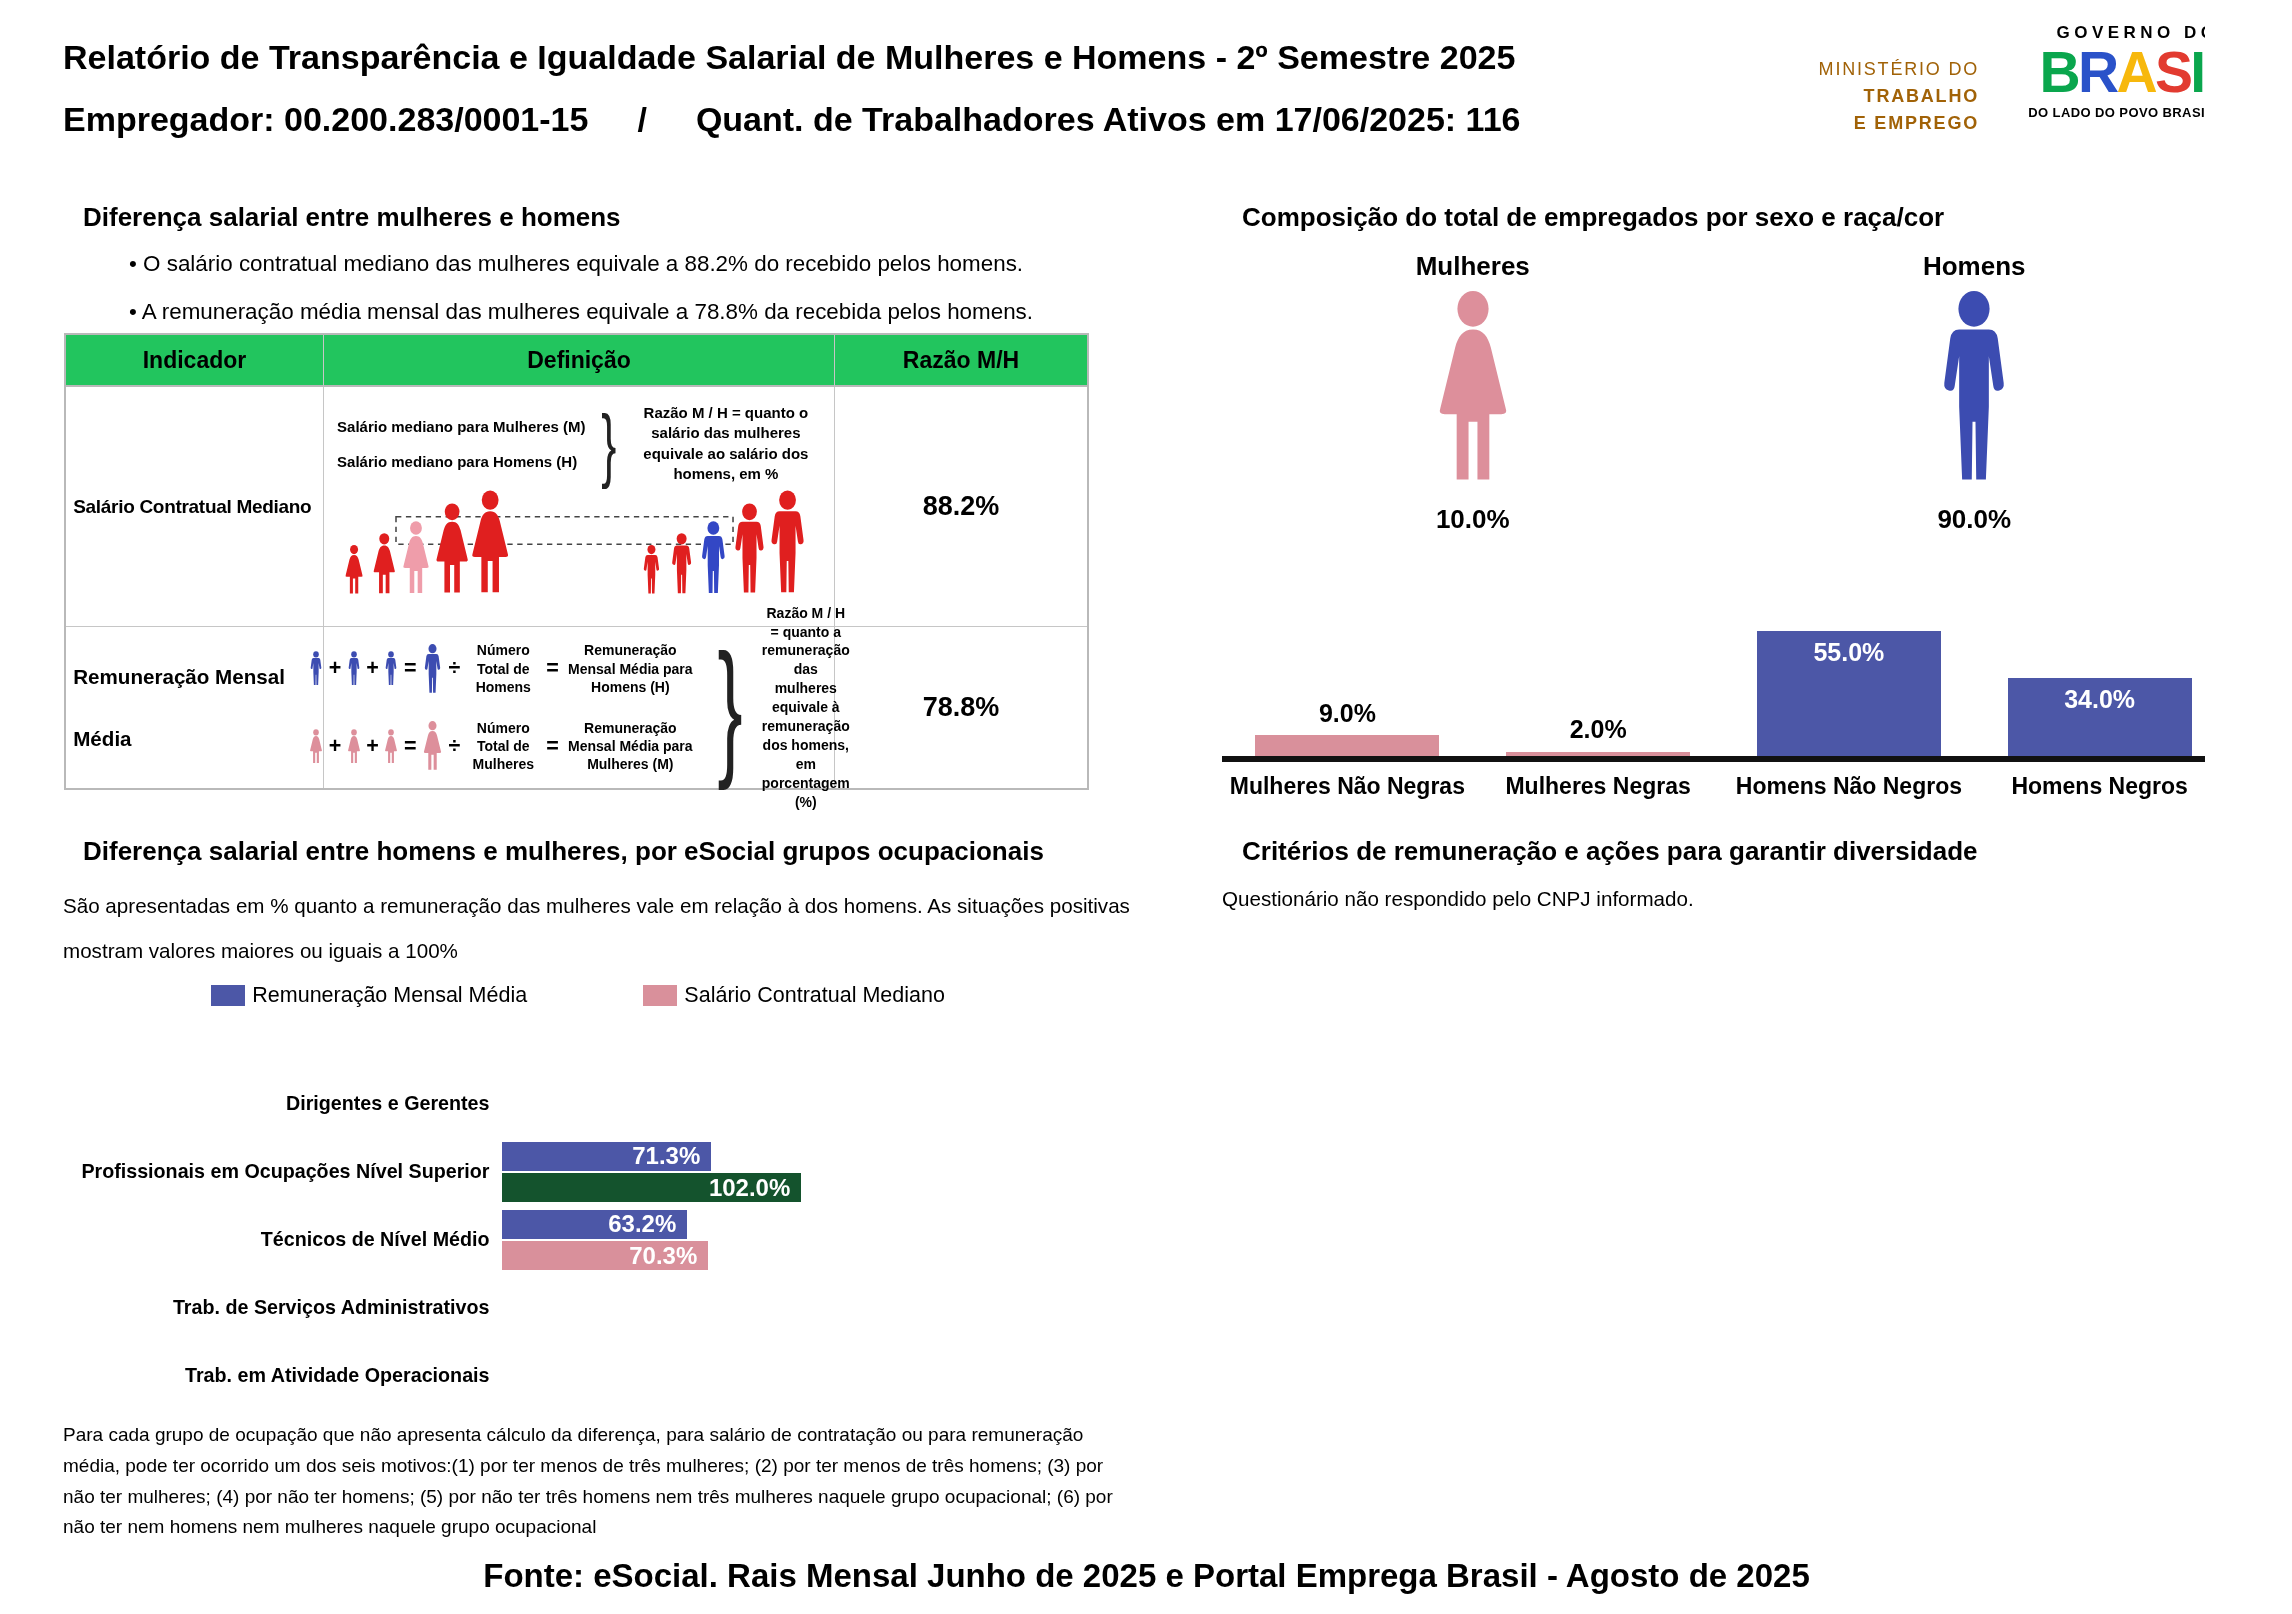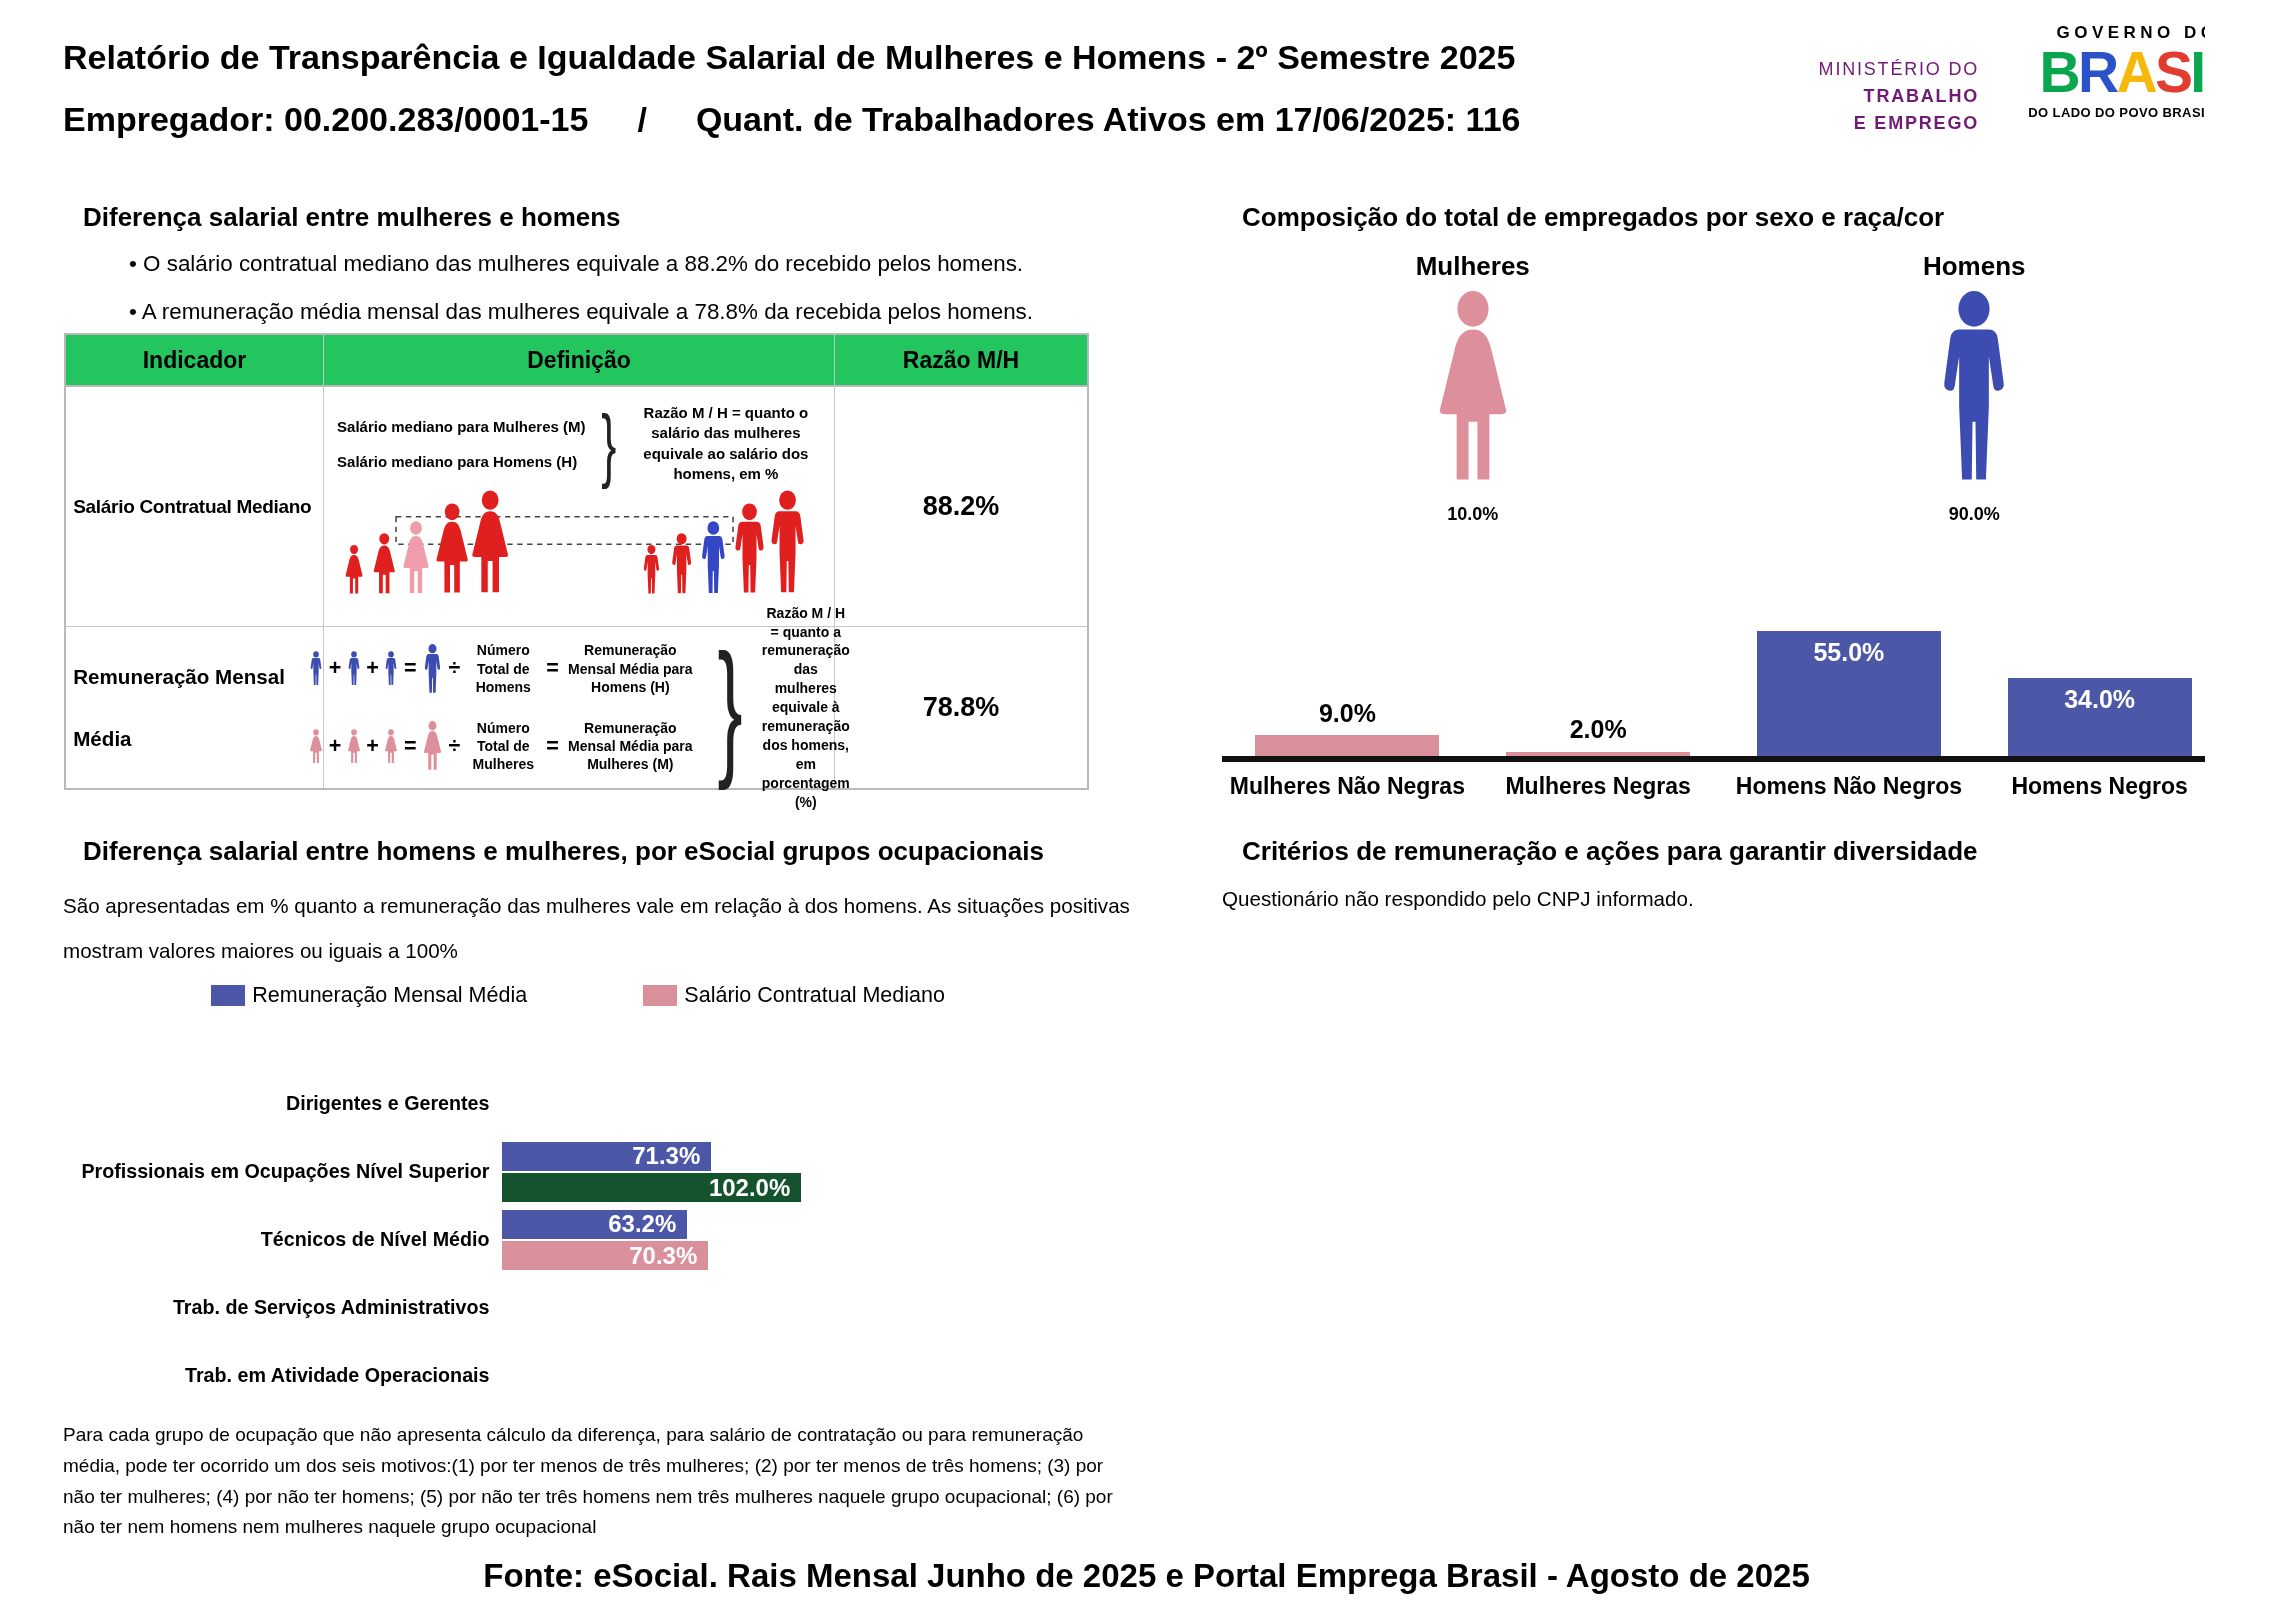"MINISTÉRIO DO" .ministry { color: #701a75 -> #a16207 }
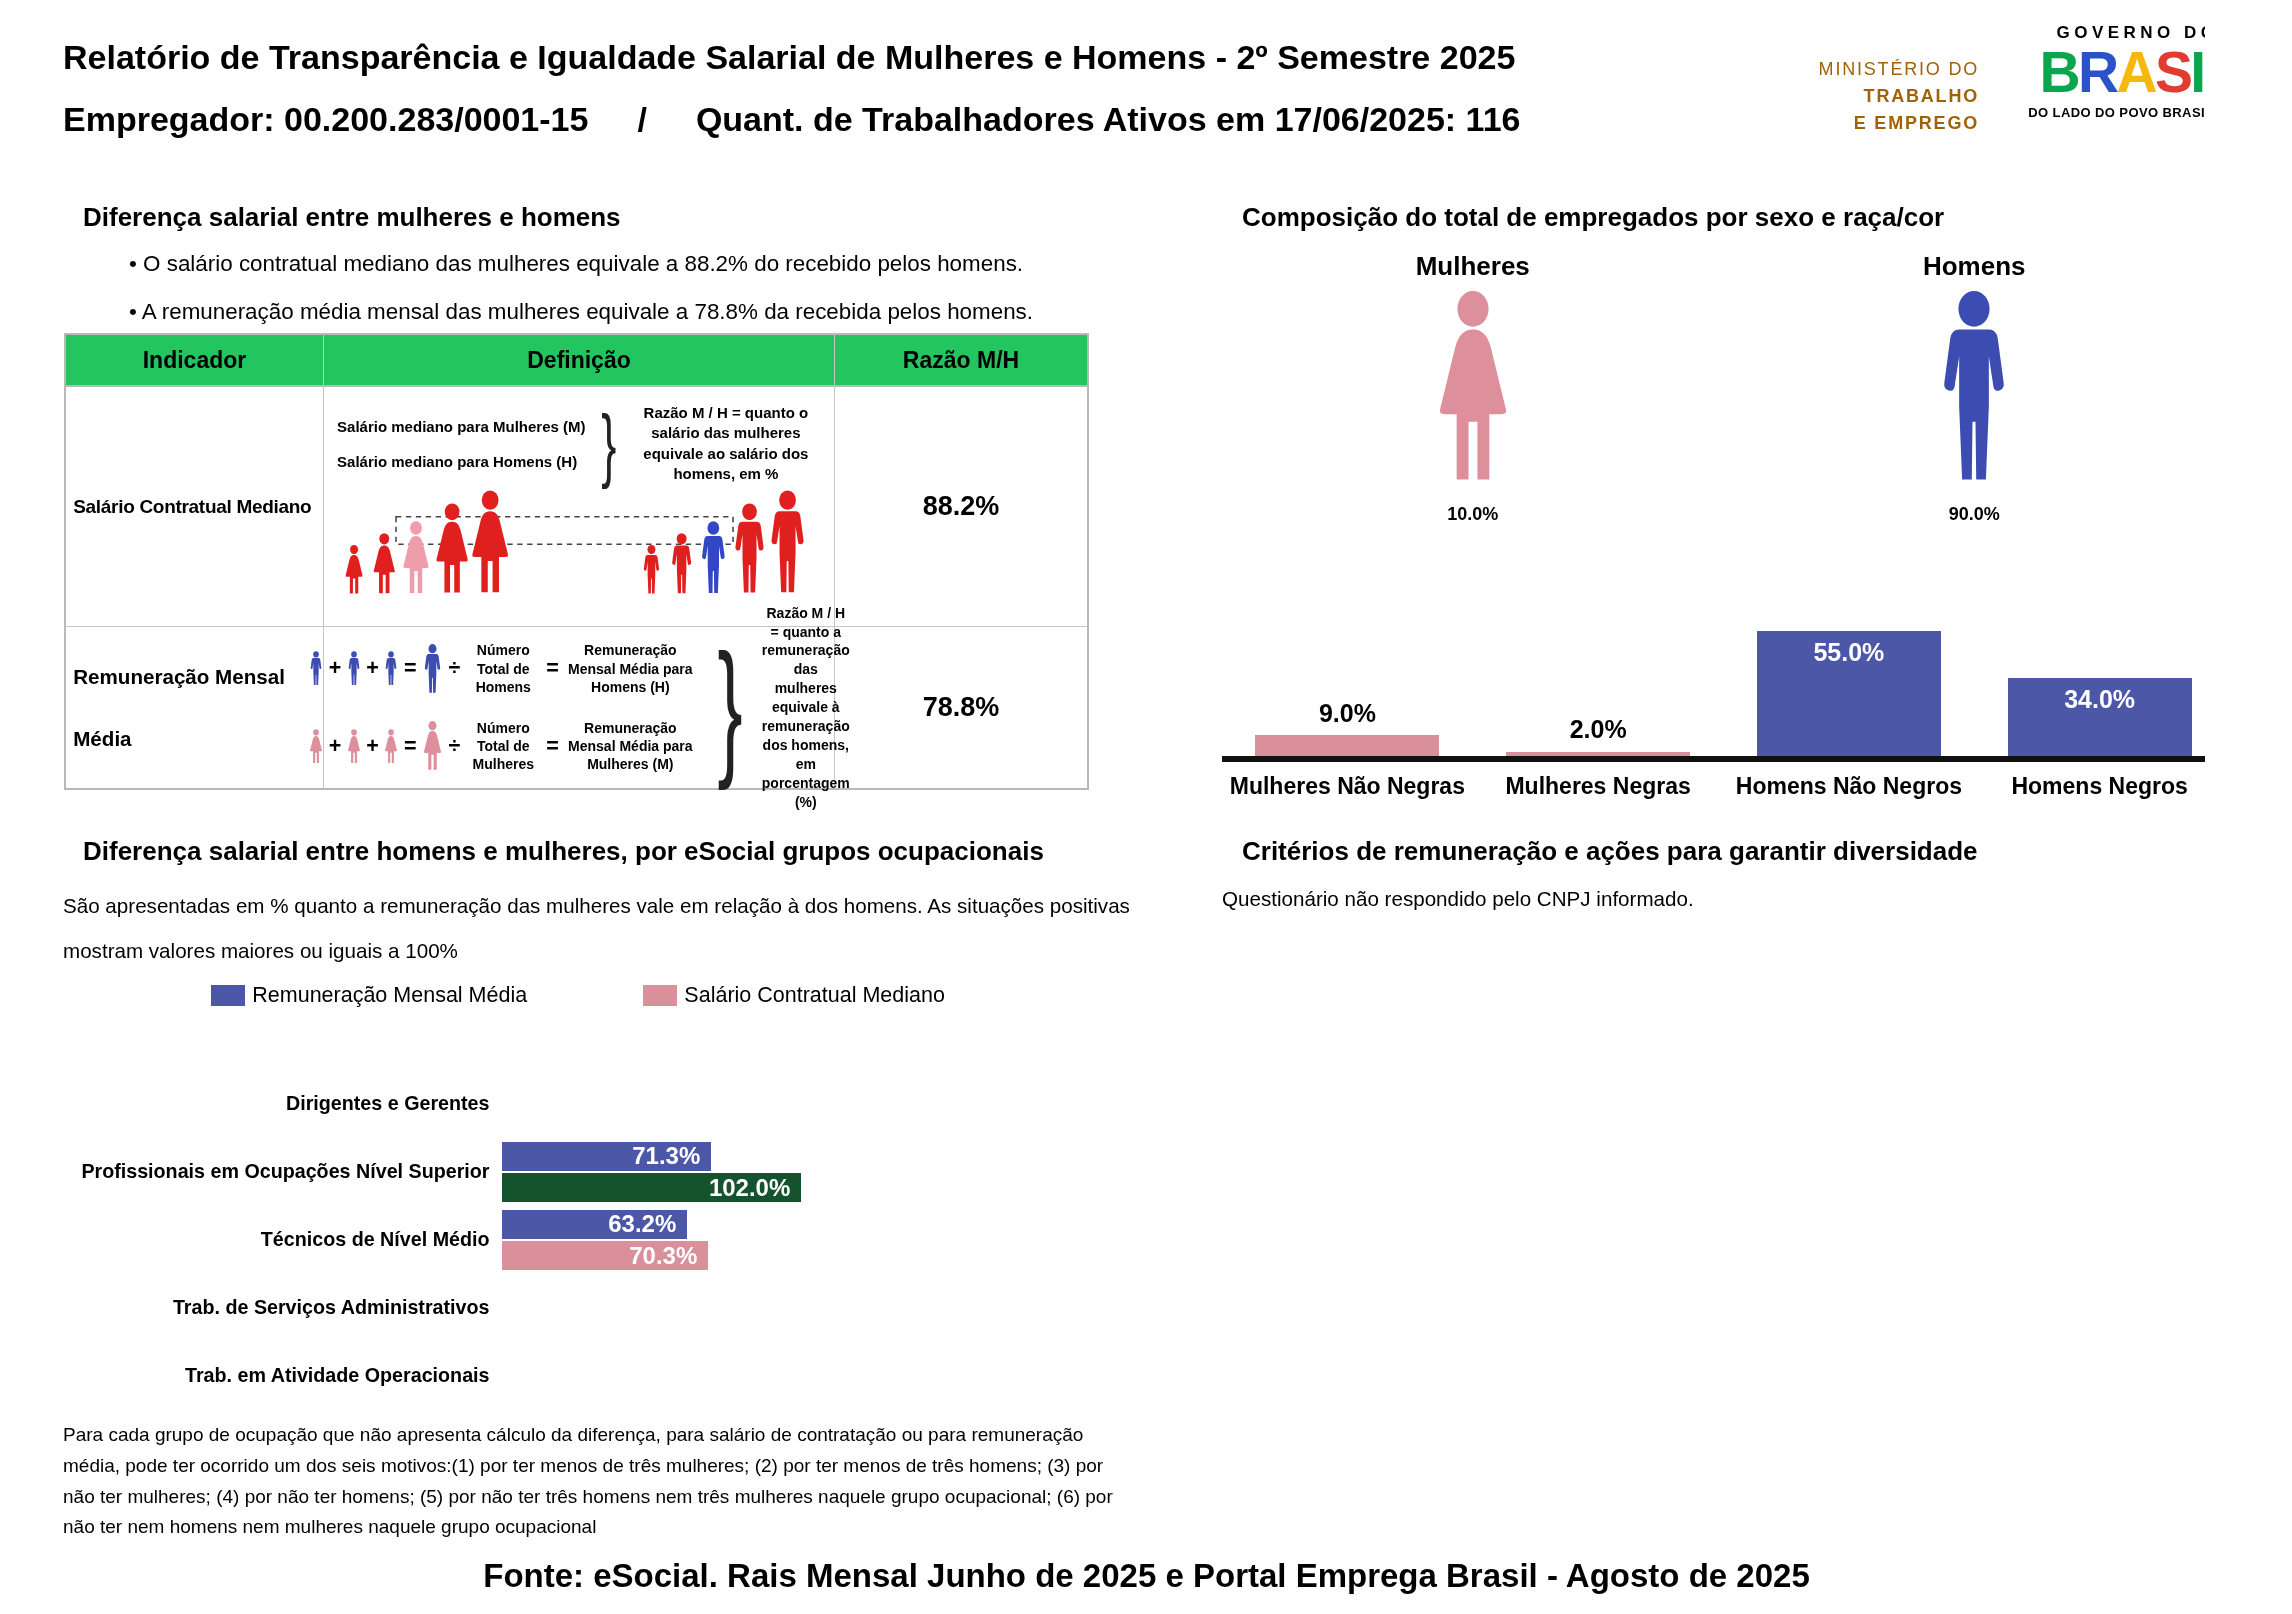"10.0%" .picto-value { font-size: 18px -> 26px }
